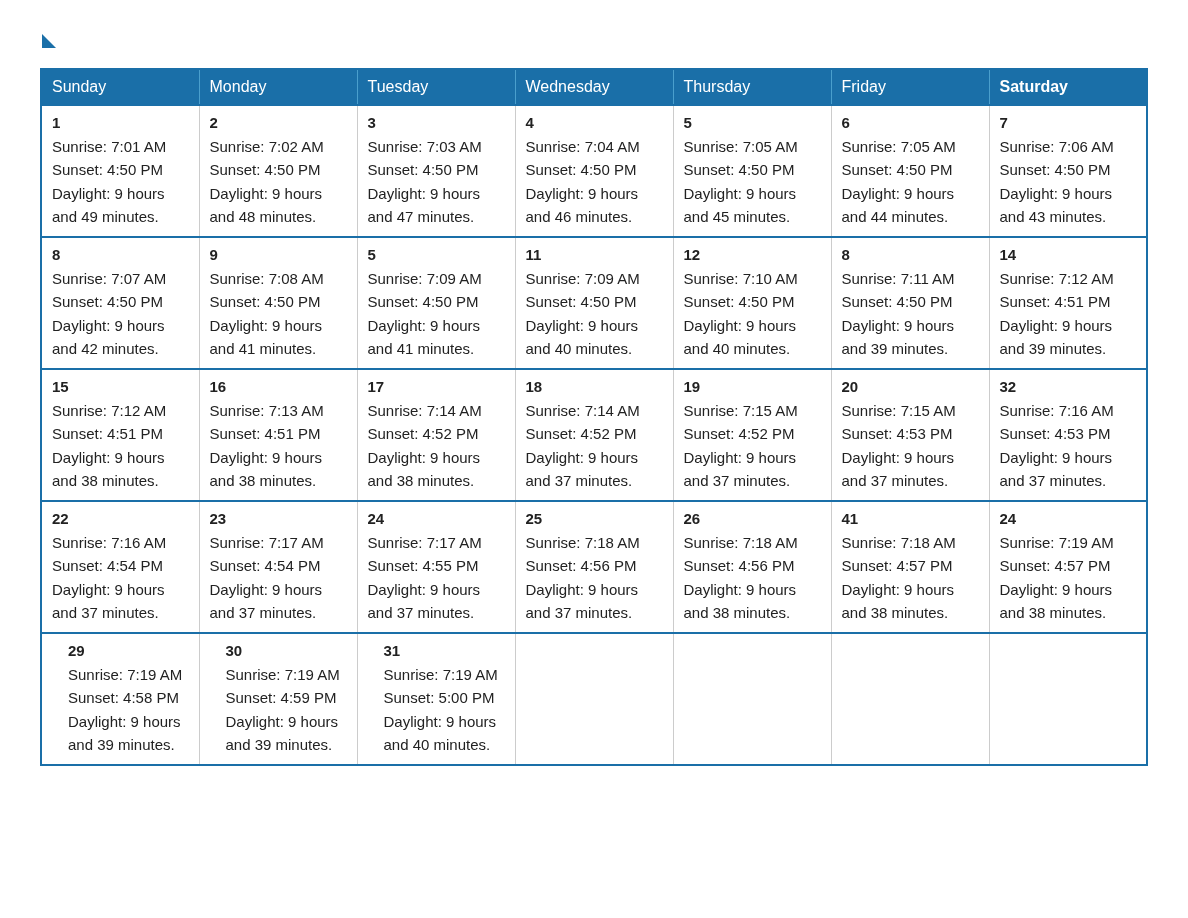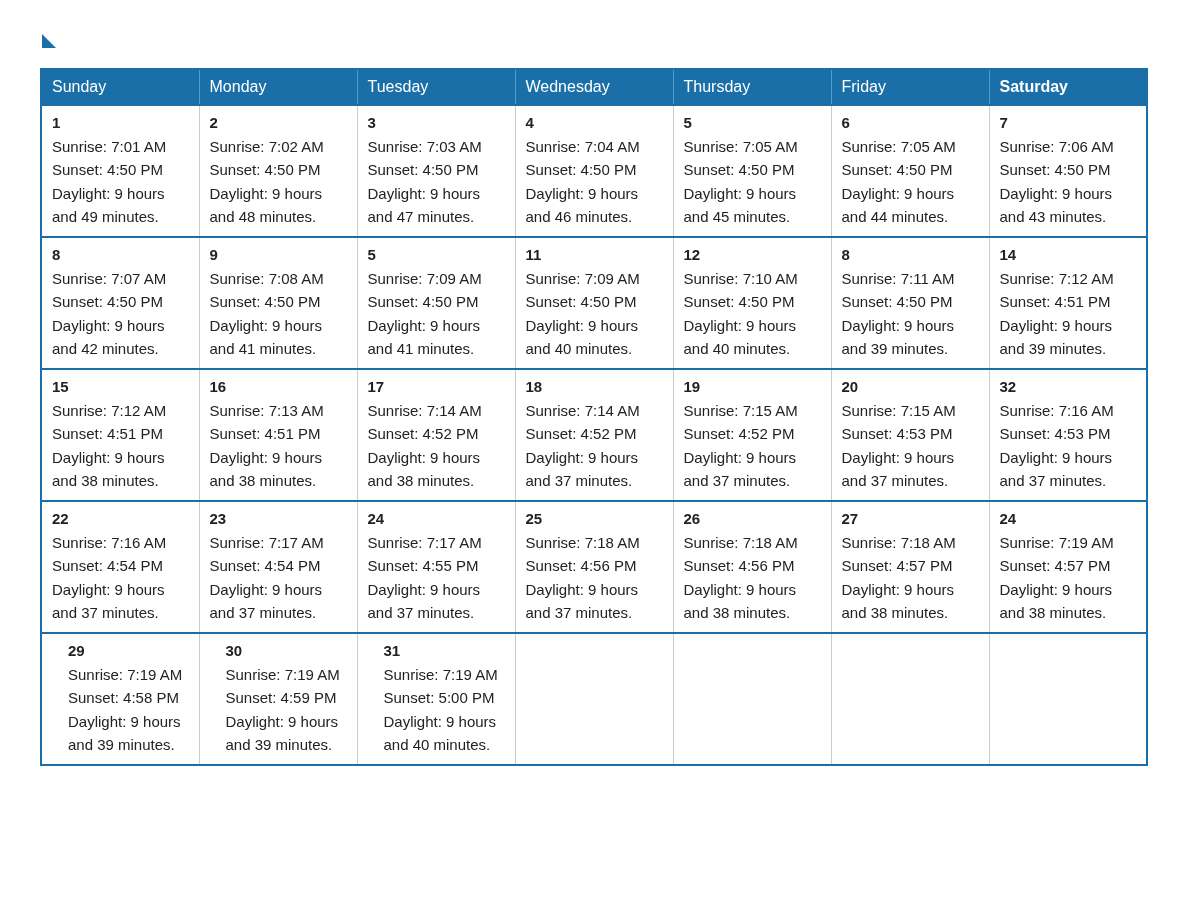"27" span.day-num { text: 27 -> 41 }
